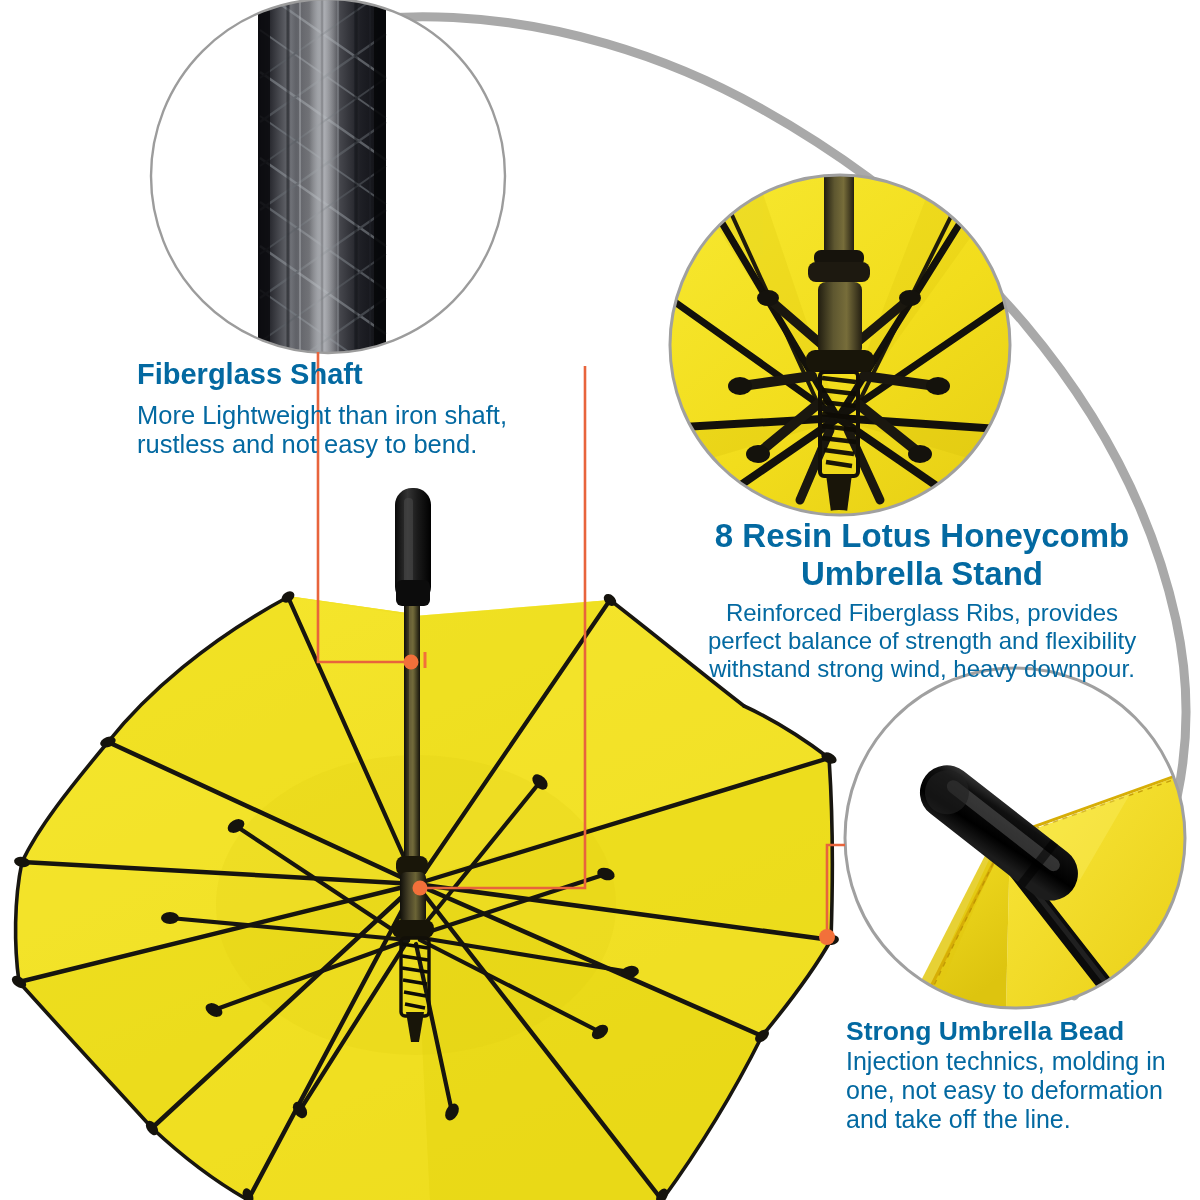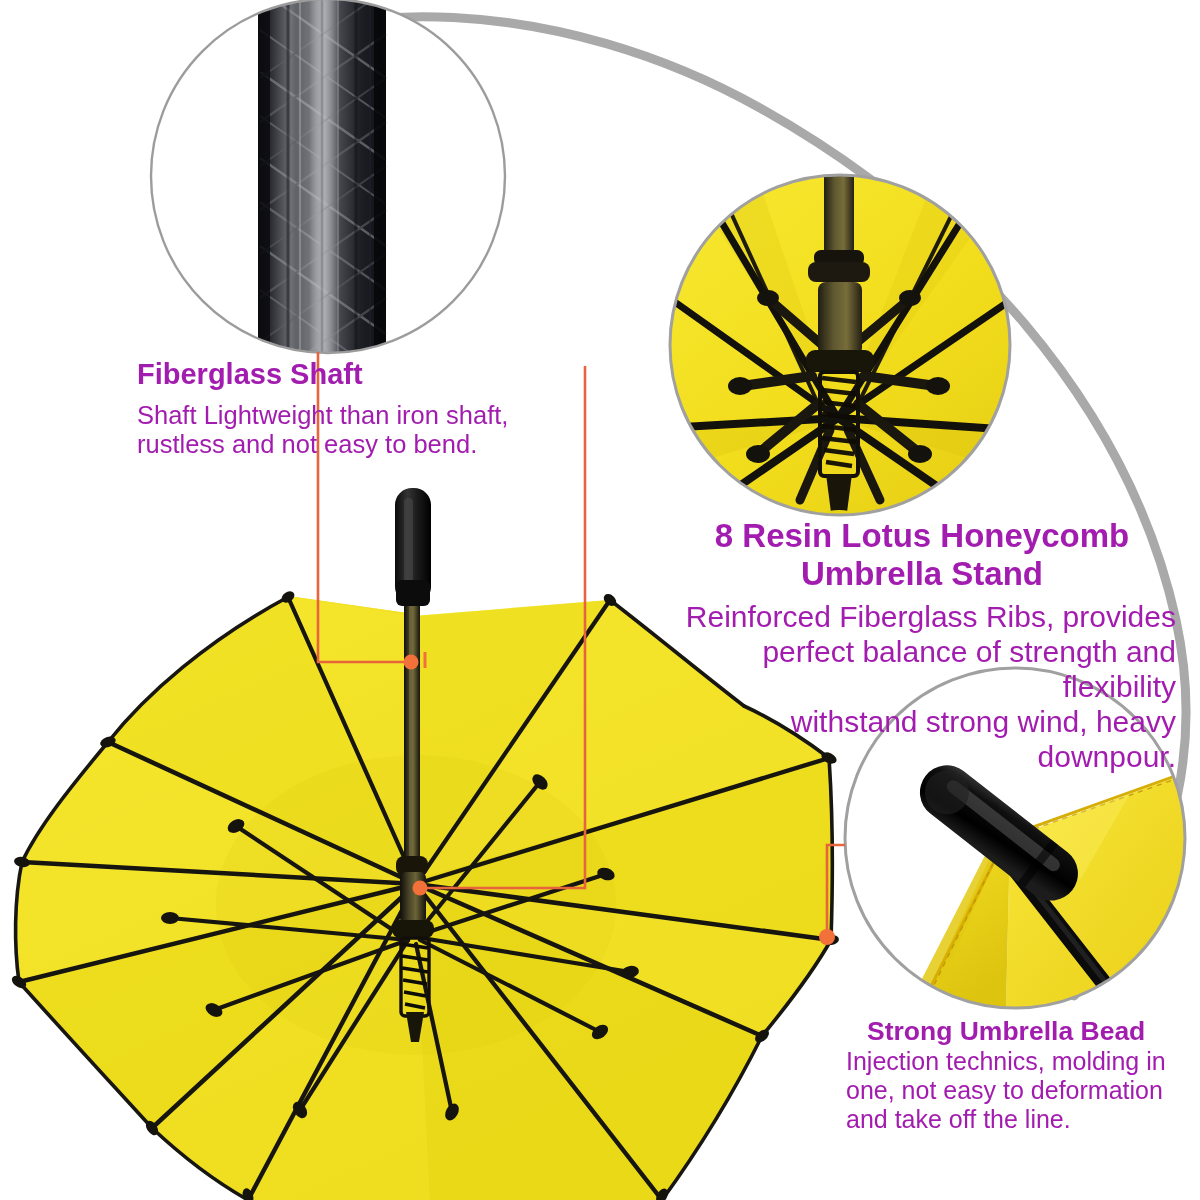"Fiberglass Shaft" .callout { color: #a21caf -> #0369a1 }
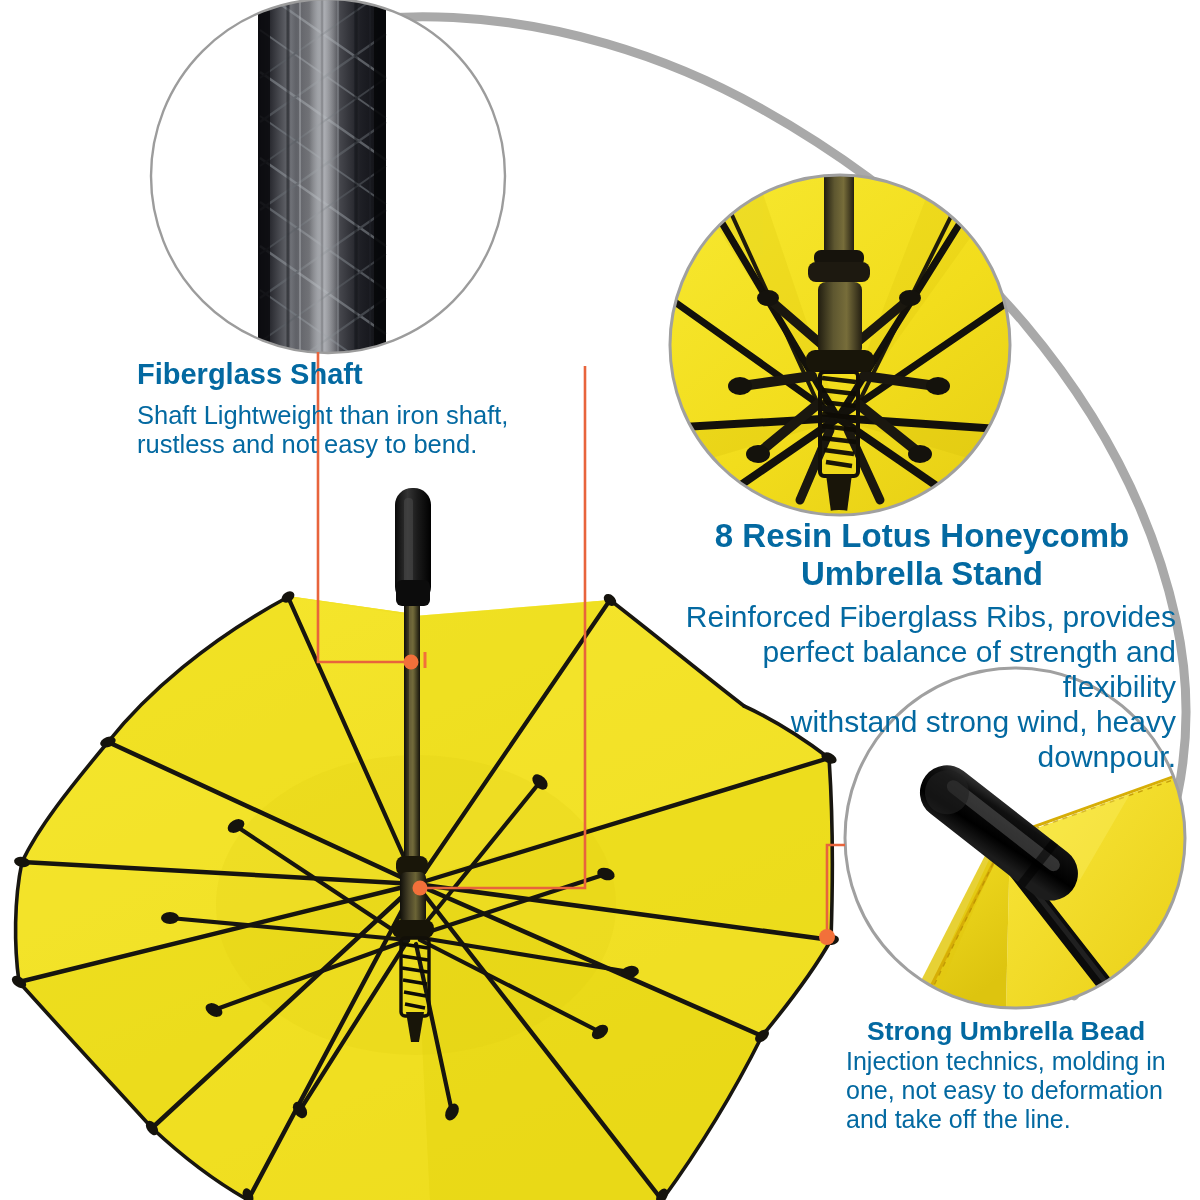"Shaft Lightweight than iron shaft," div.body { text: Shaft -> More }
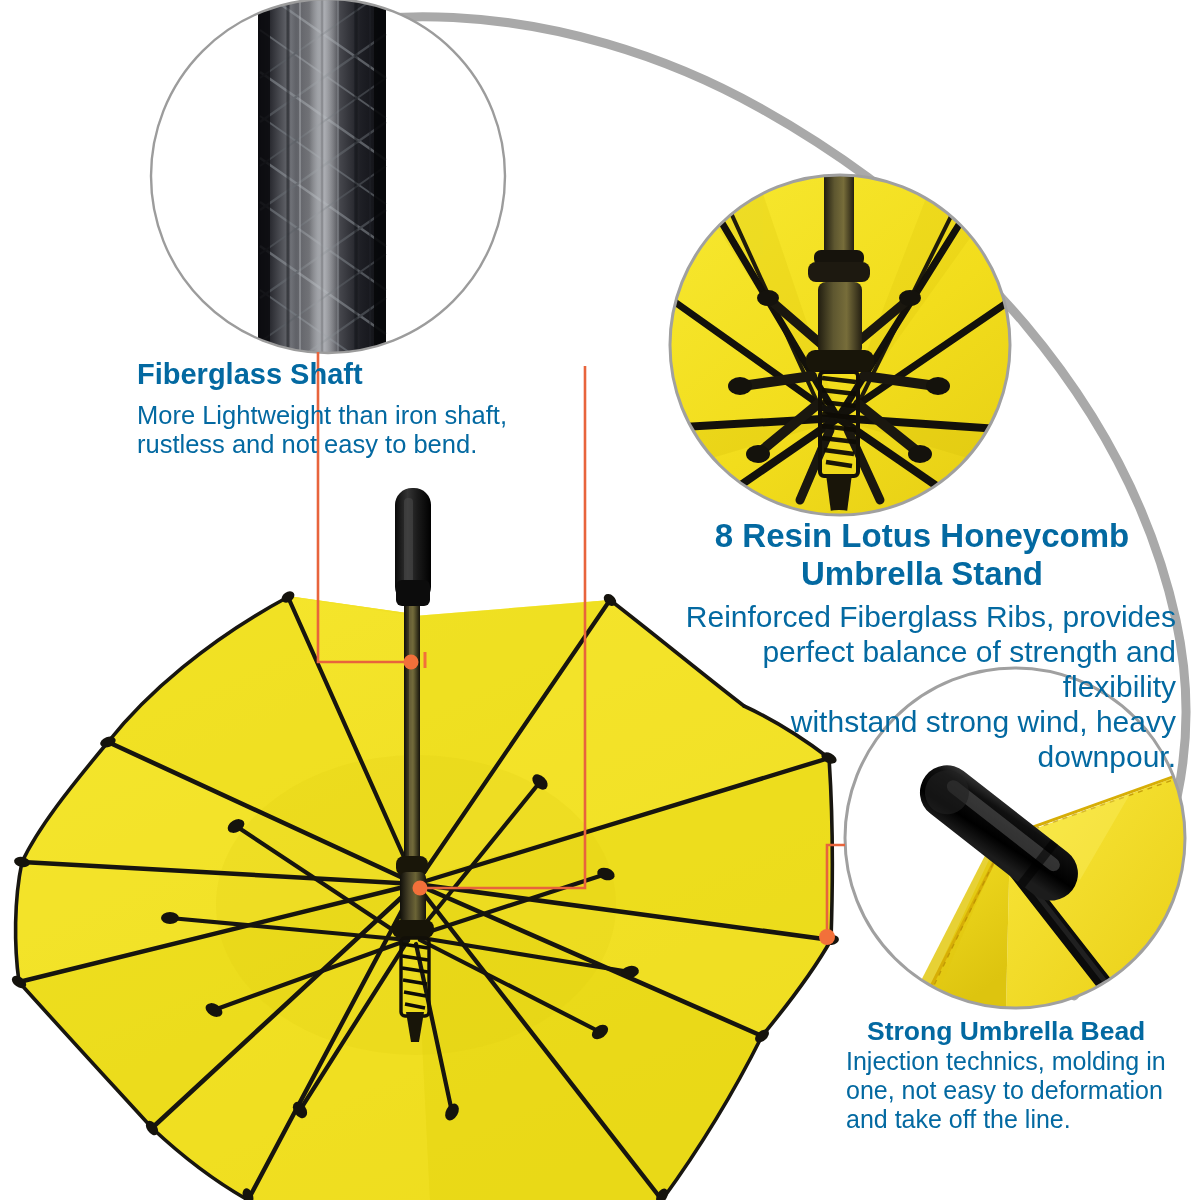"Reinforced Fiberglass Ribs, provides" #callout-stand .body { font-size: 30px -> 24px; text-align: right -> center }
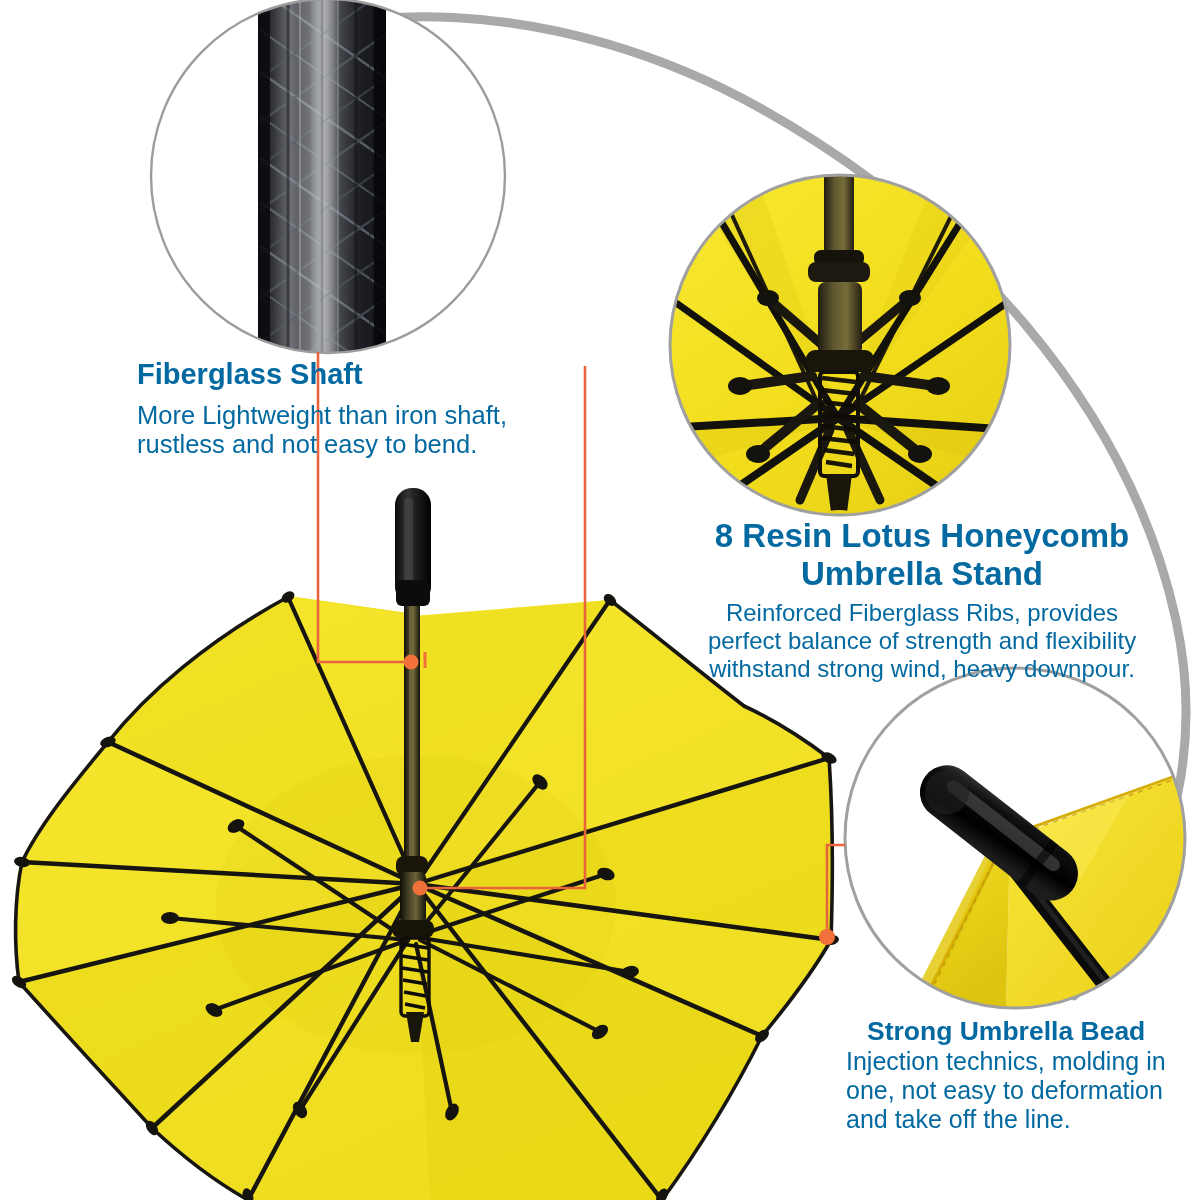"Strong Umbrella Bead" #callout-bead .title { margin-left: 21px -> none }
